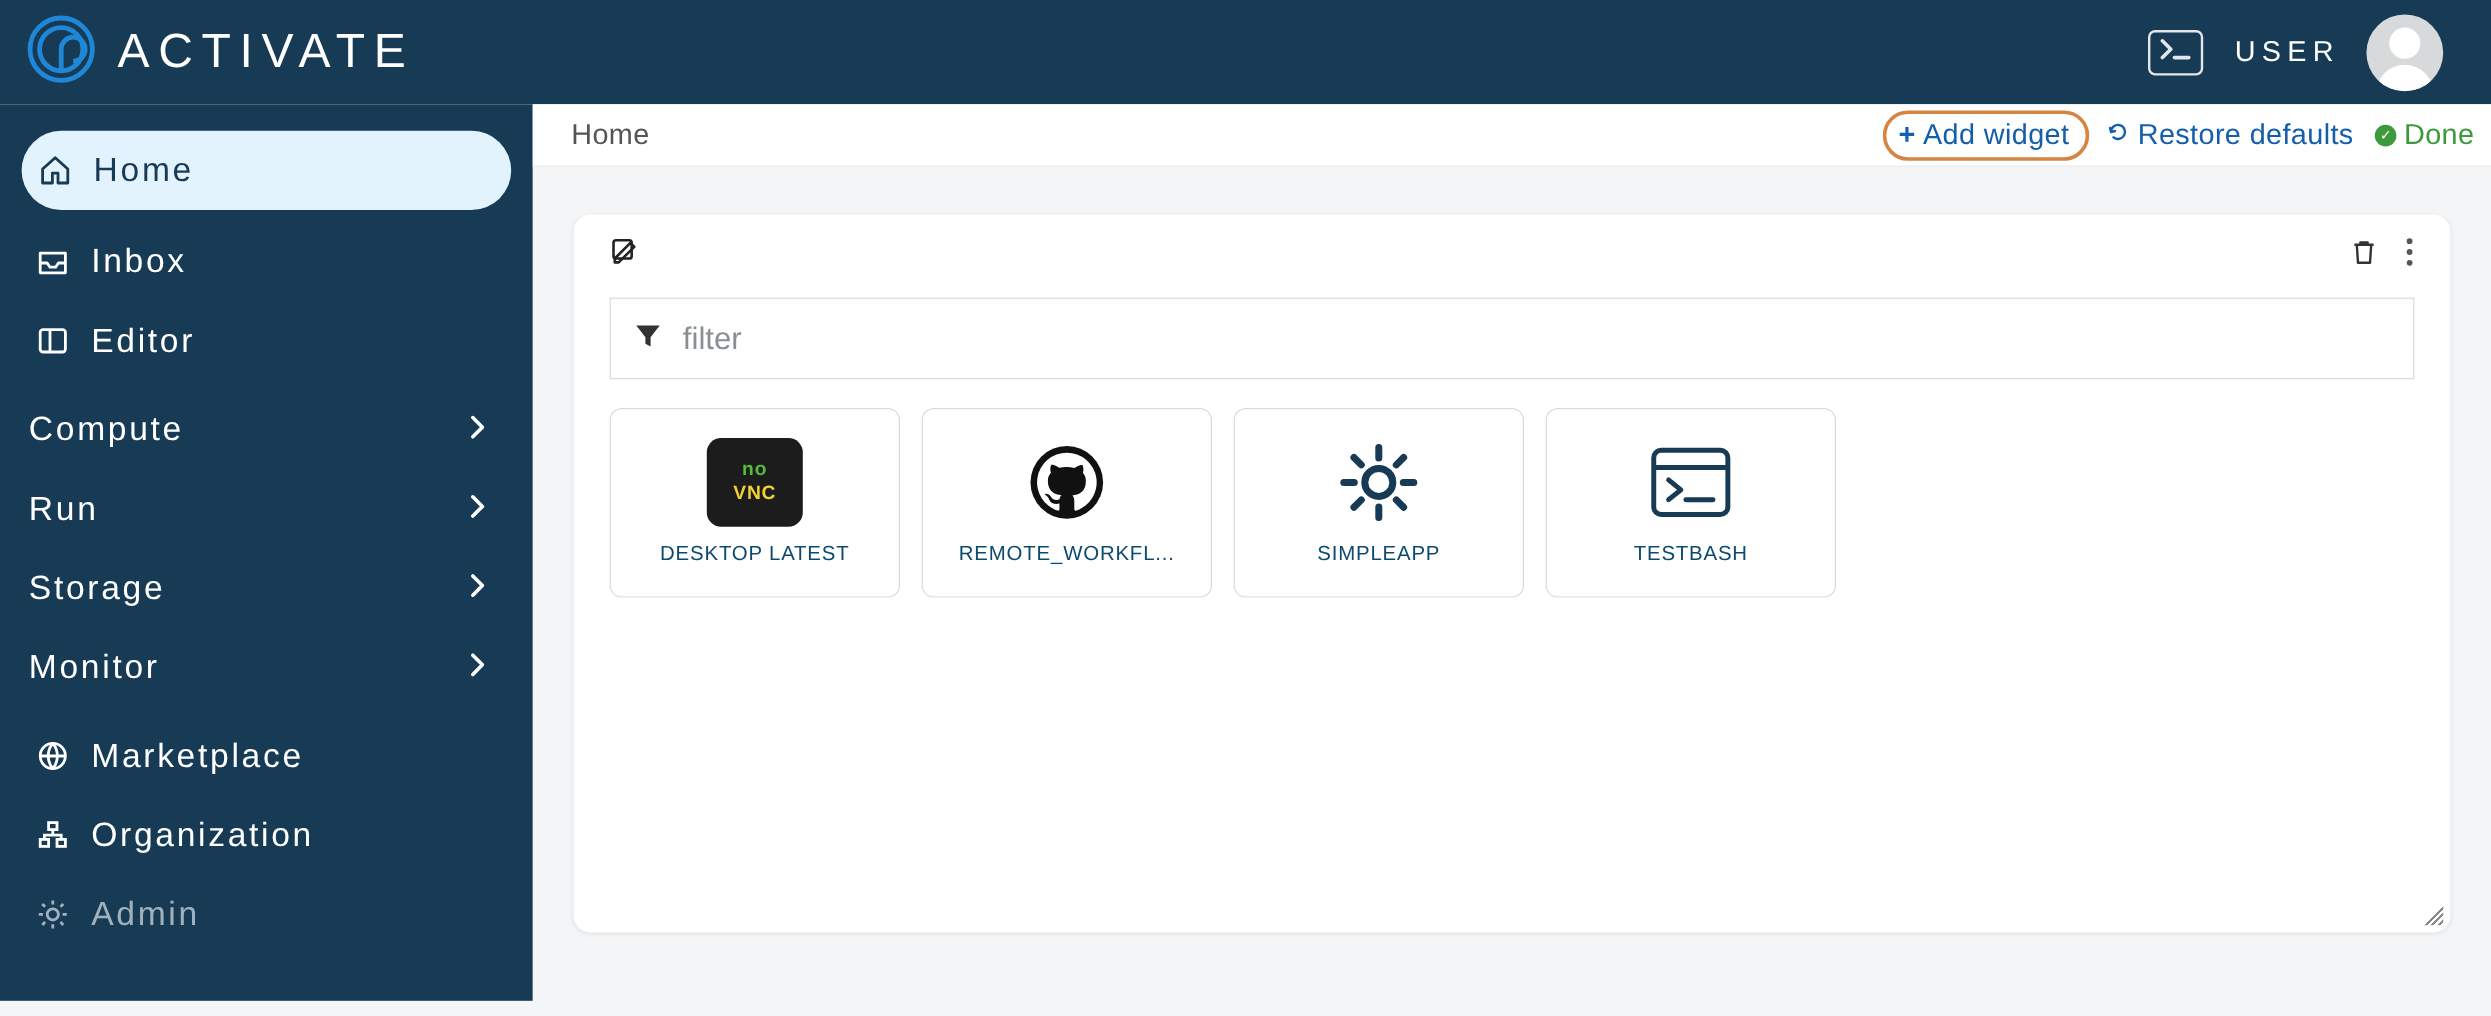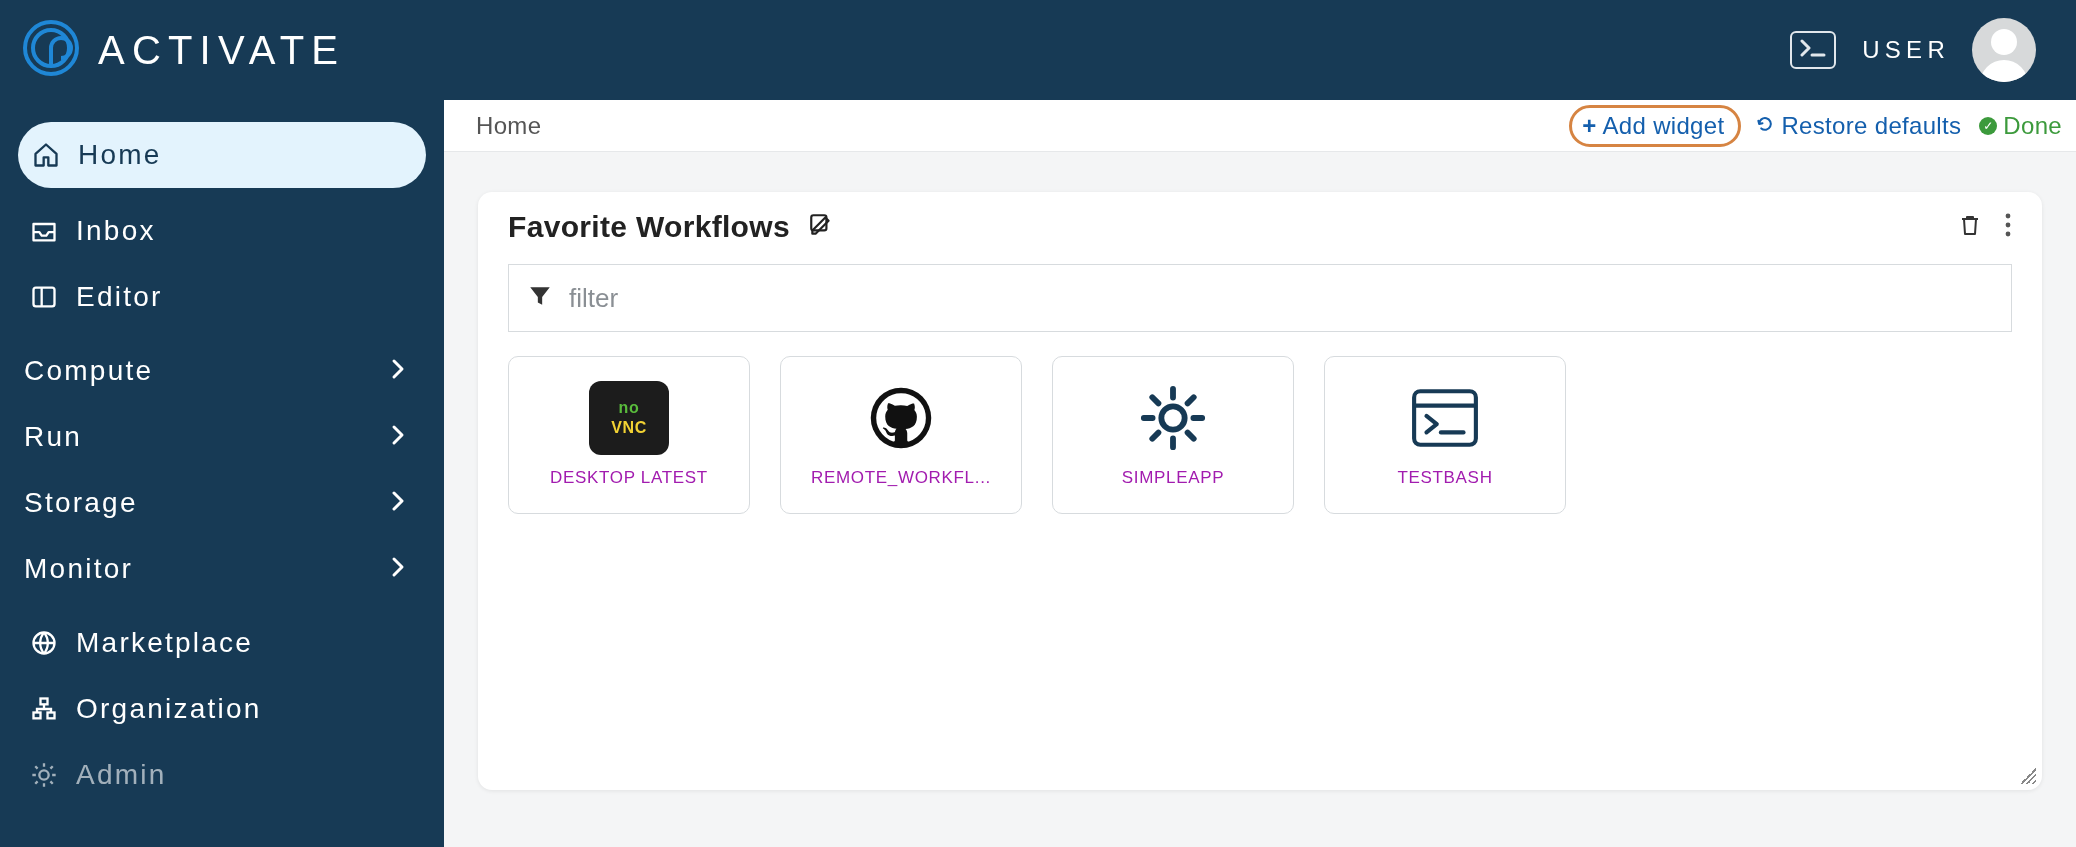"ACTIVATE" .topbar { height: 100px -> 87px }
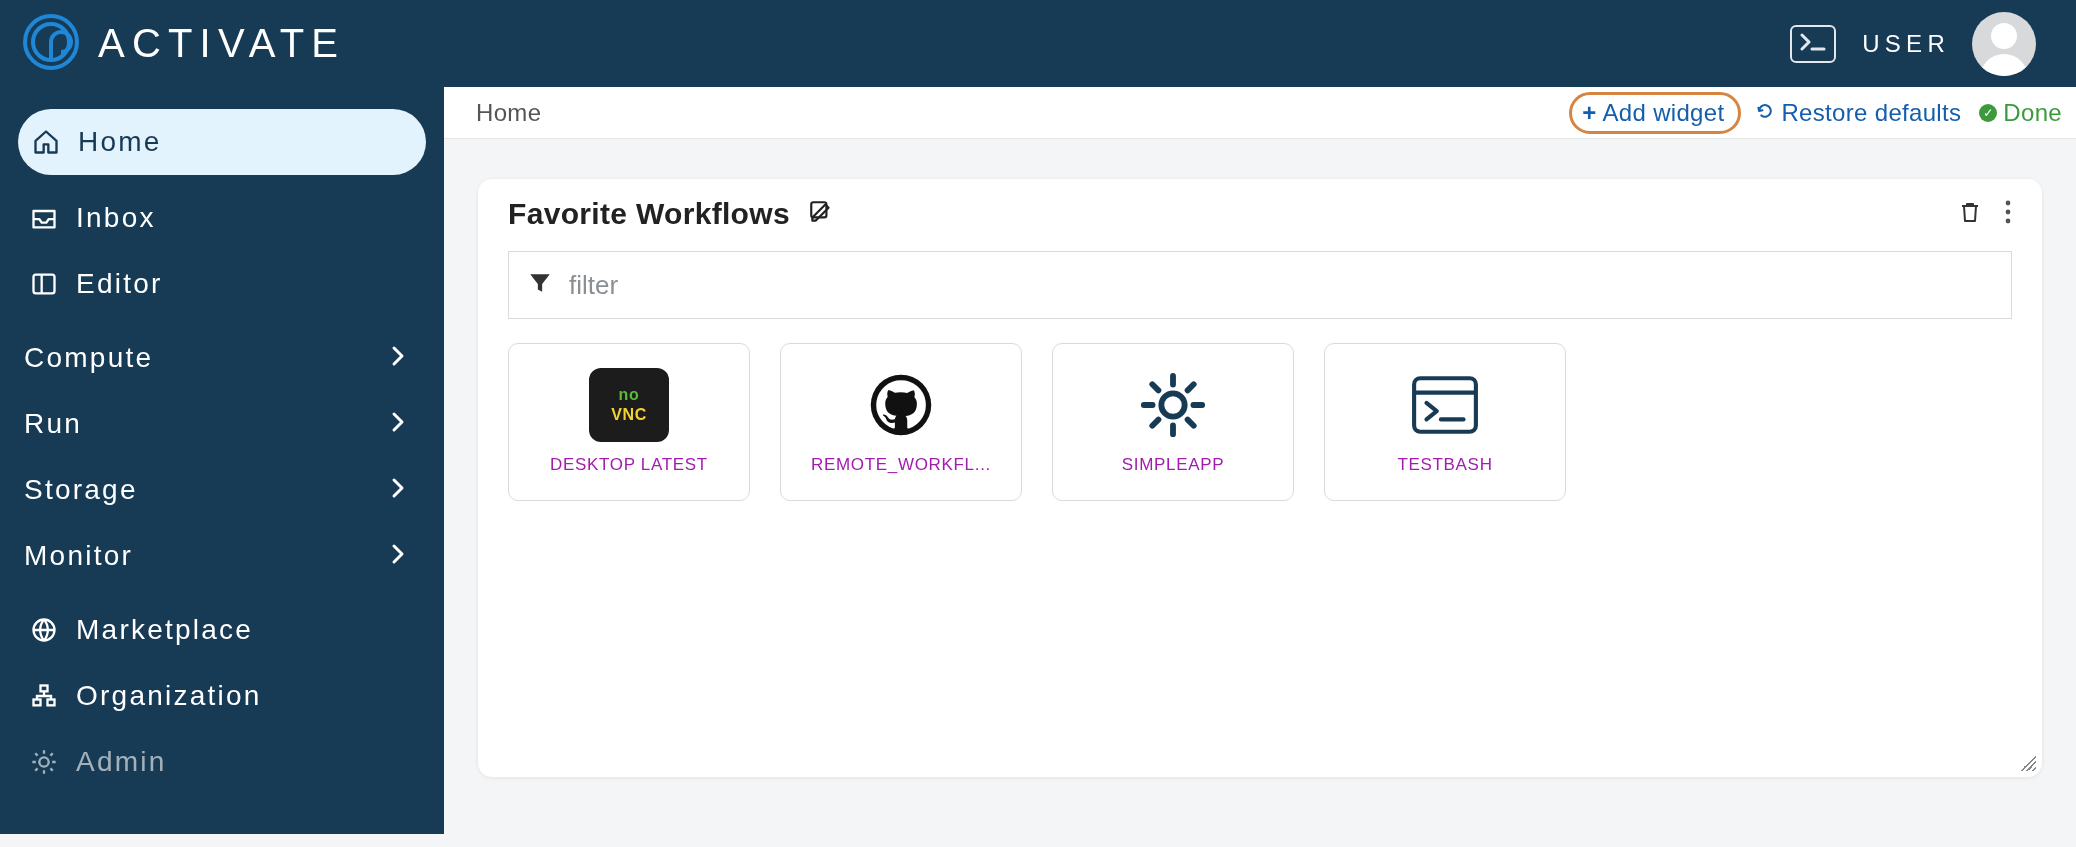"Favorite Workflows" span.card-title { html: <span>Favorite Workflows</span> -> none }
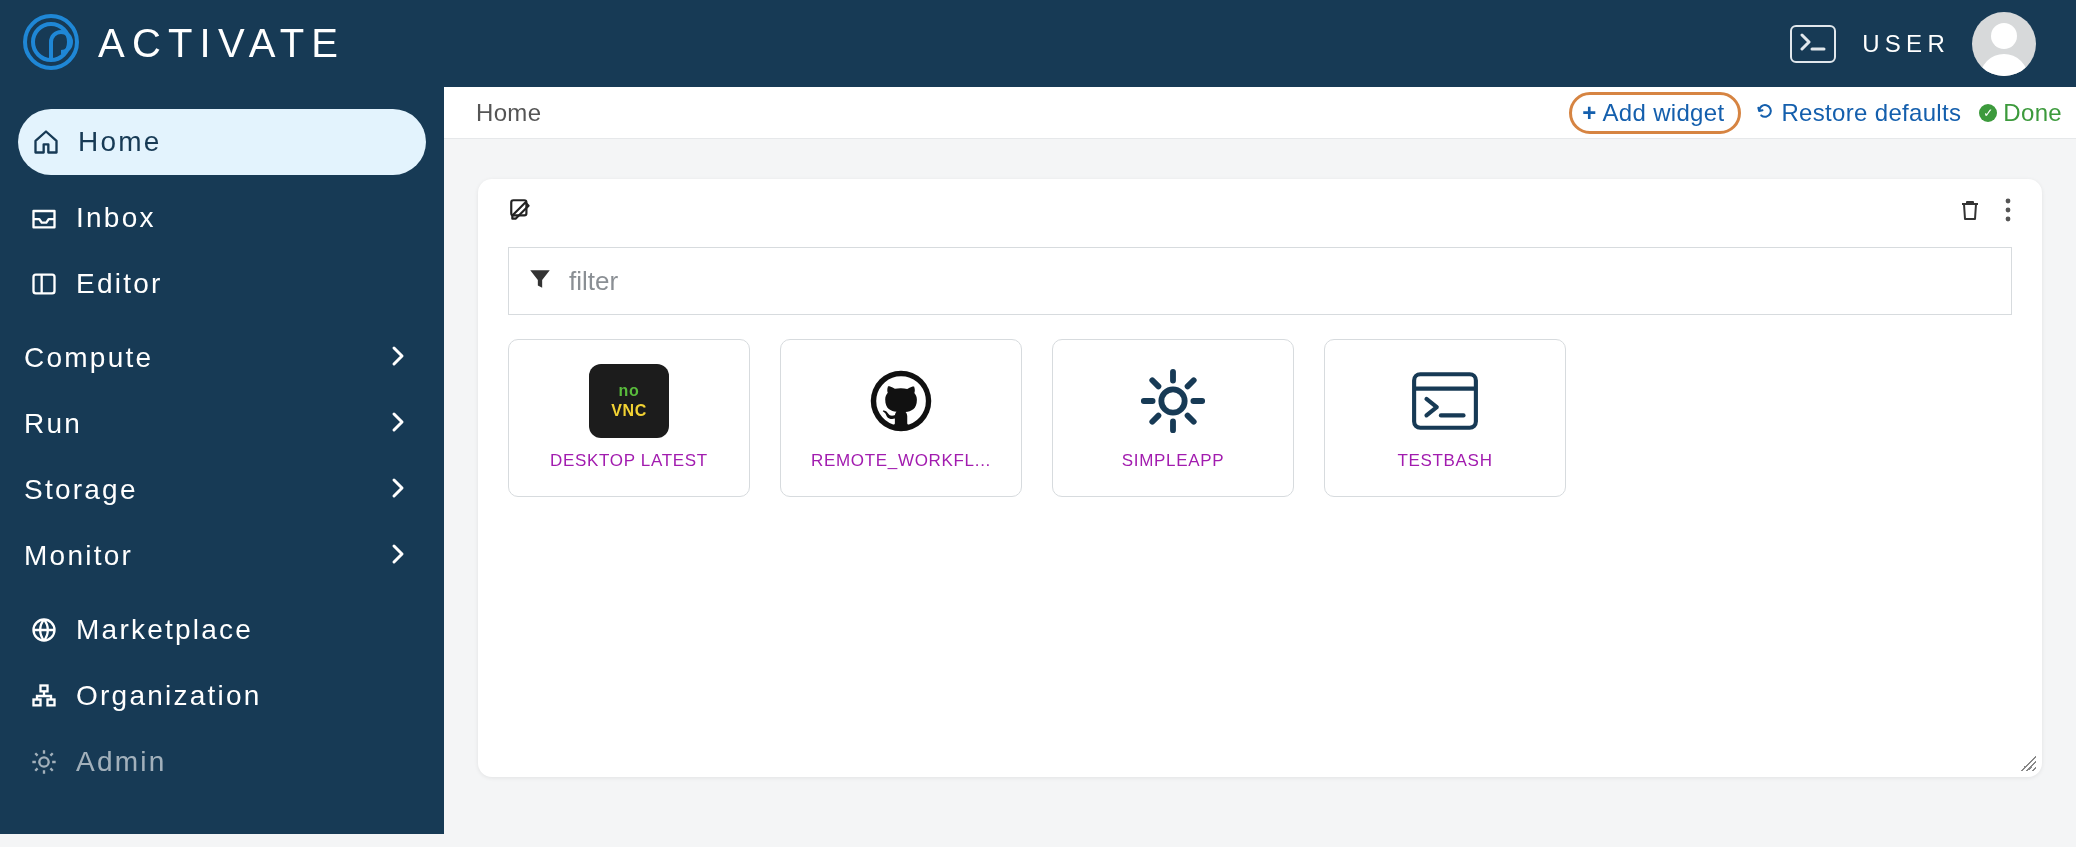"no" .tile-row { gap: 30px -> 18px }
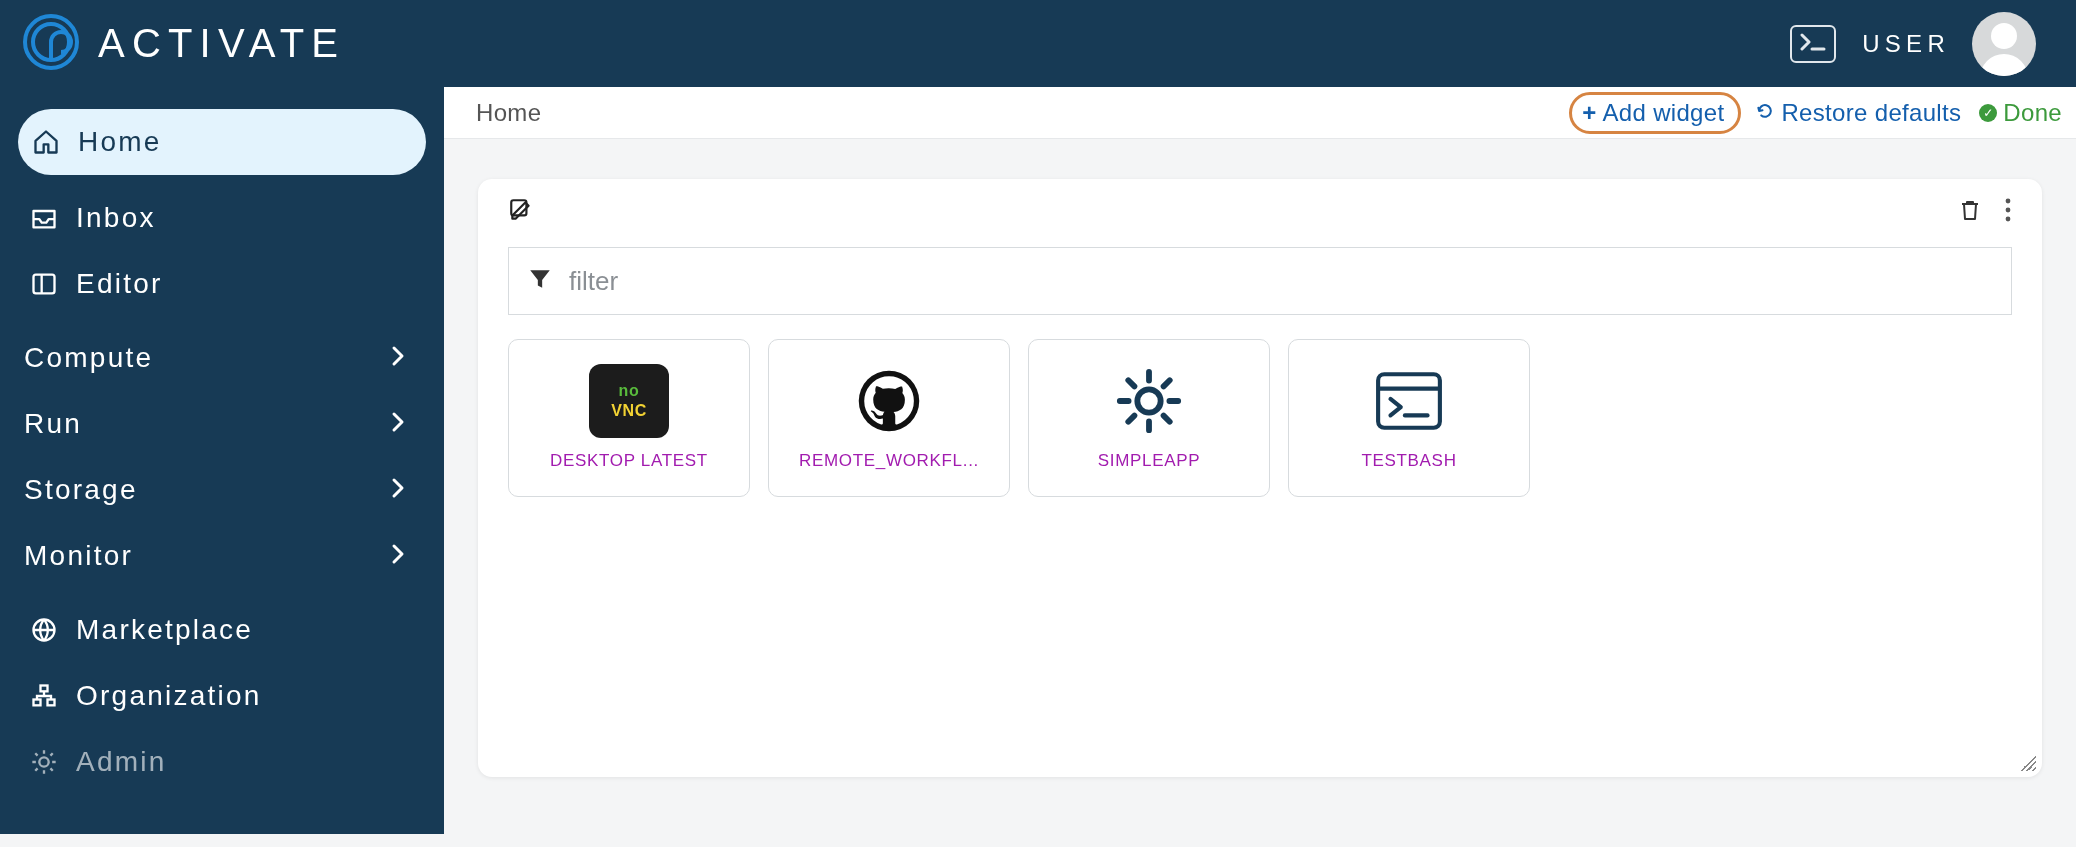"DESKTOP LATEST" .tile-label { color: #a21caf -> #0c4a6e }
